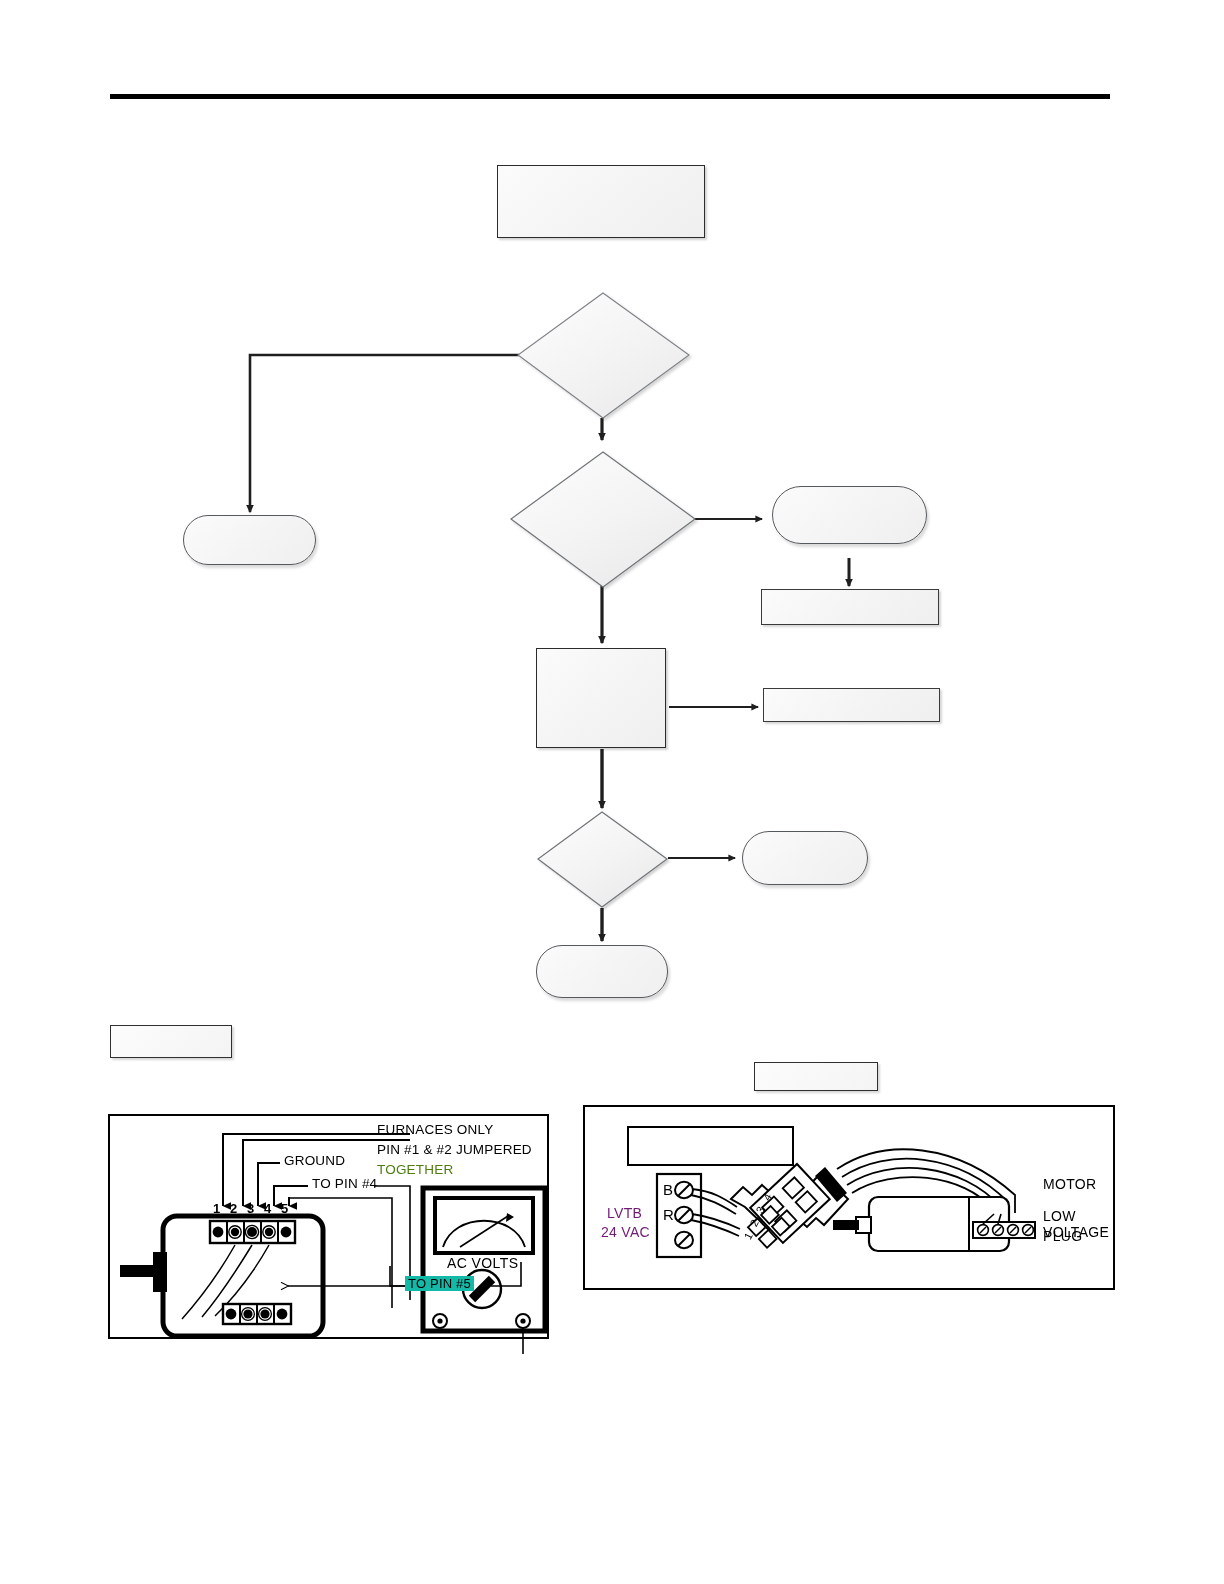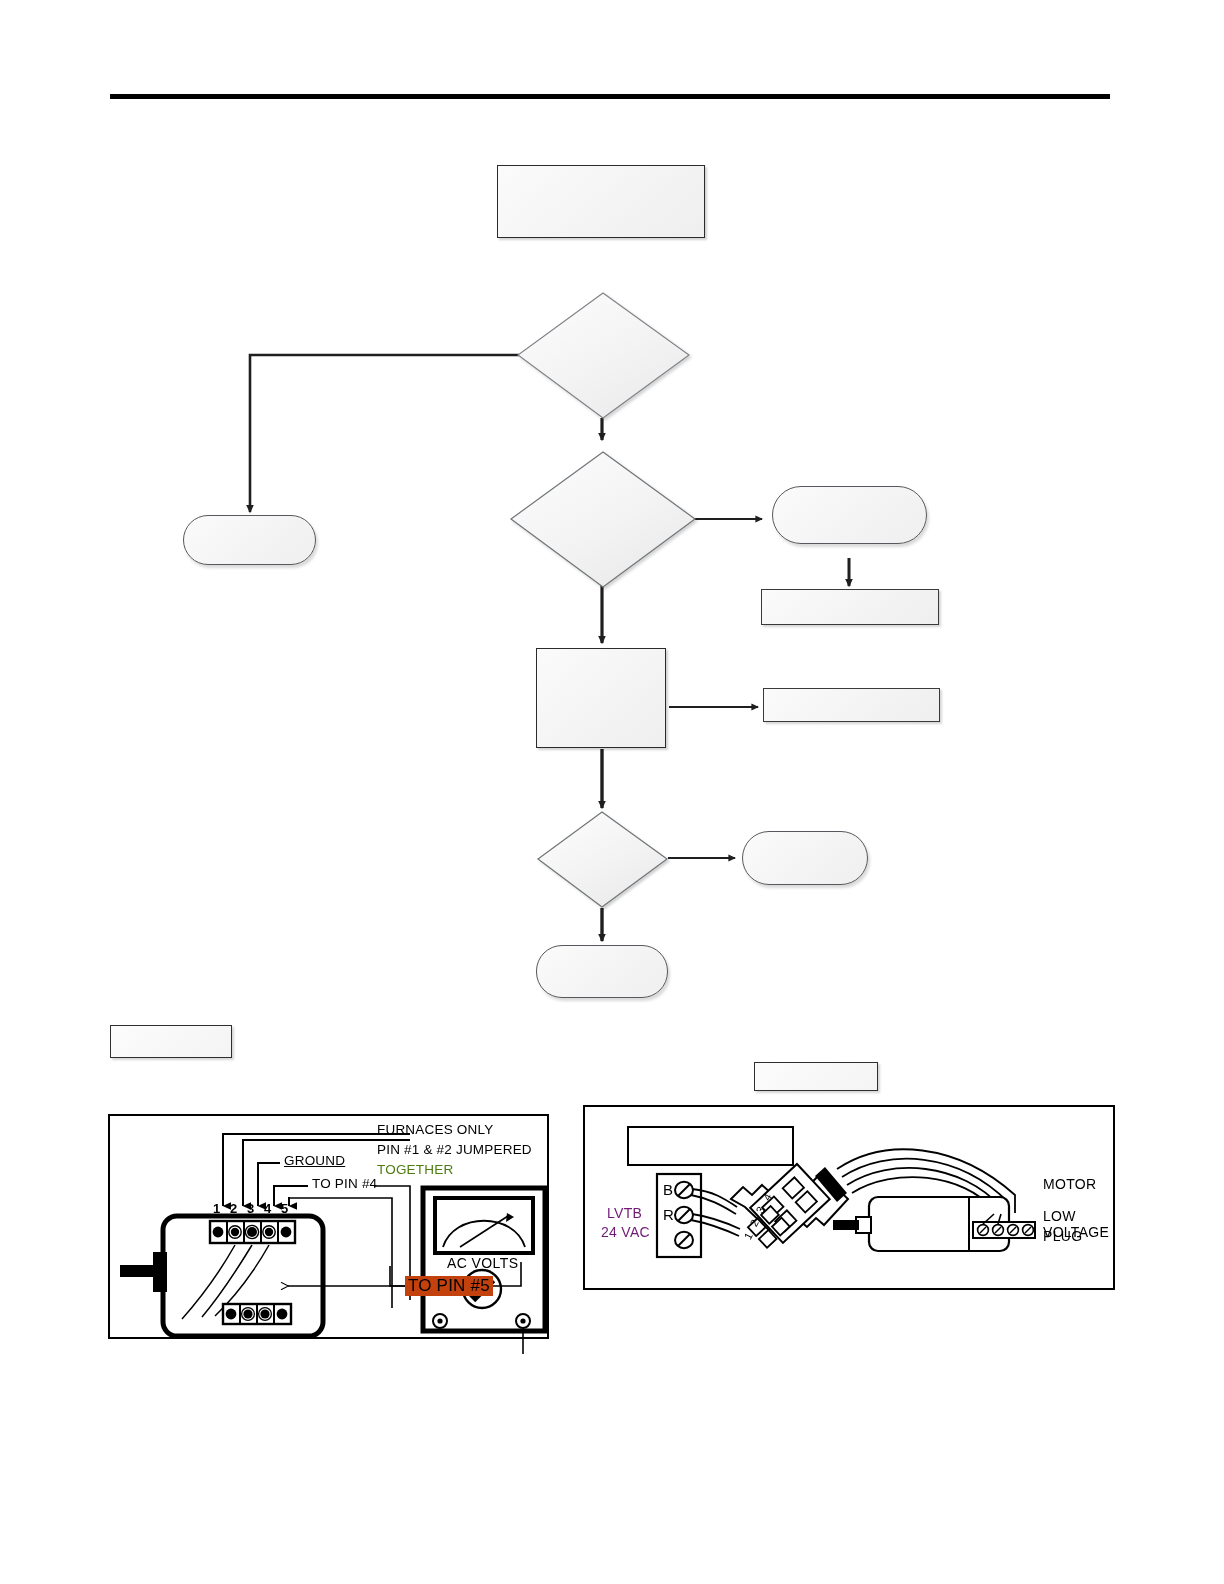"GROUND" div { text-decoration: underline -> none }
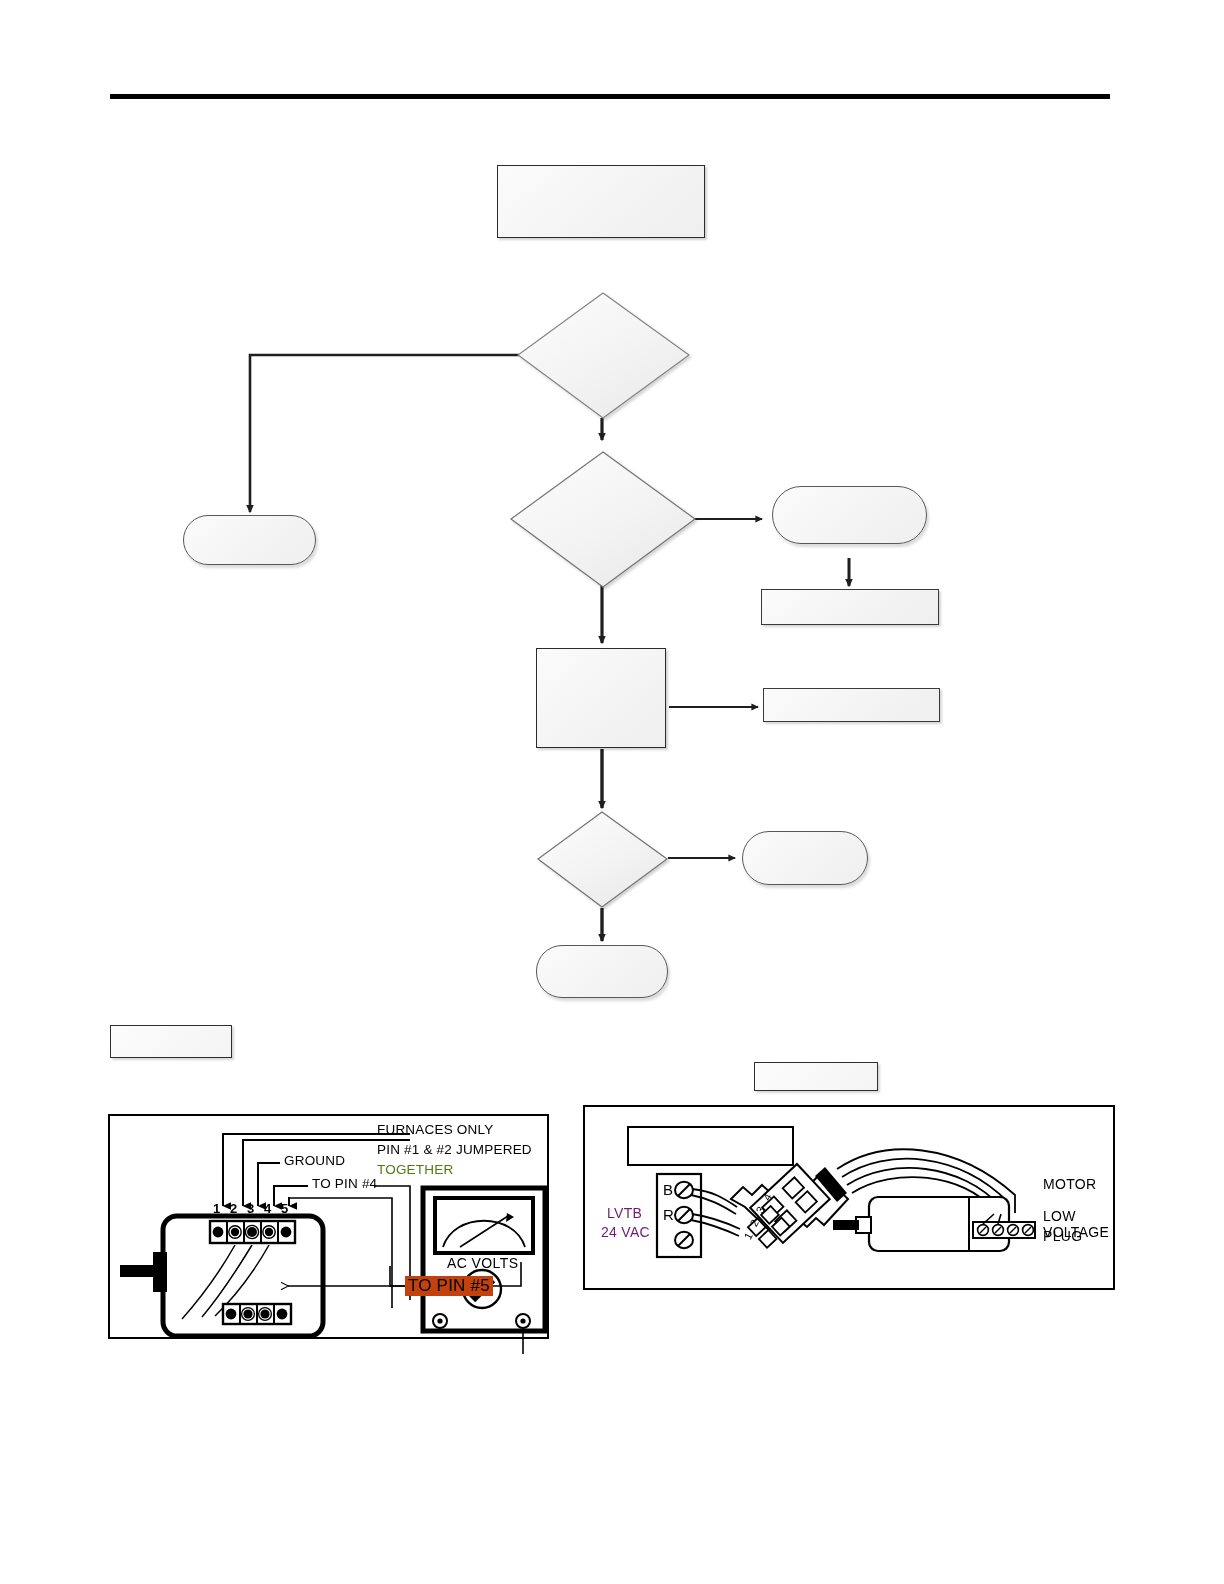"TO PIN #5" div { background: #c2410c -> #14b8a6; font-size: 17px -> 13px }
